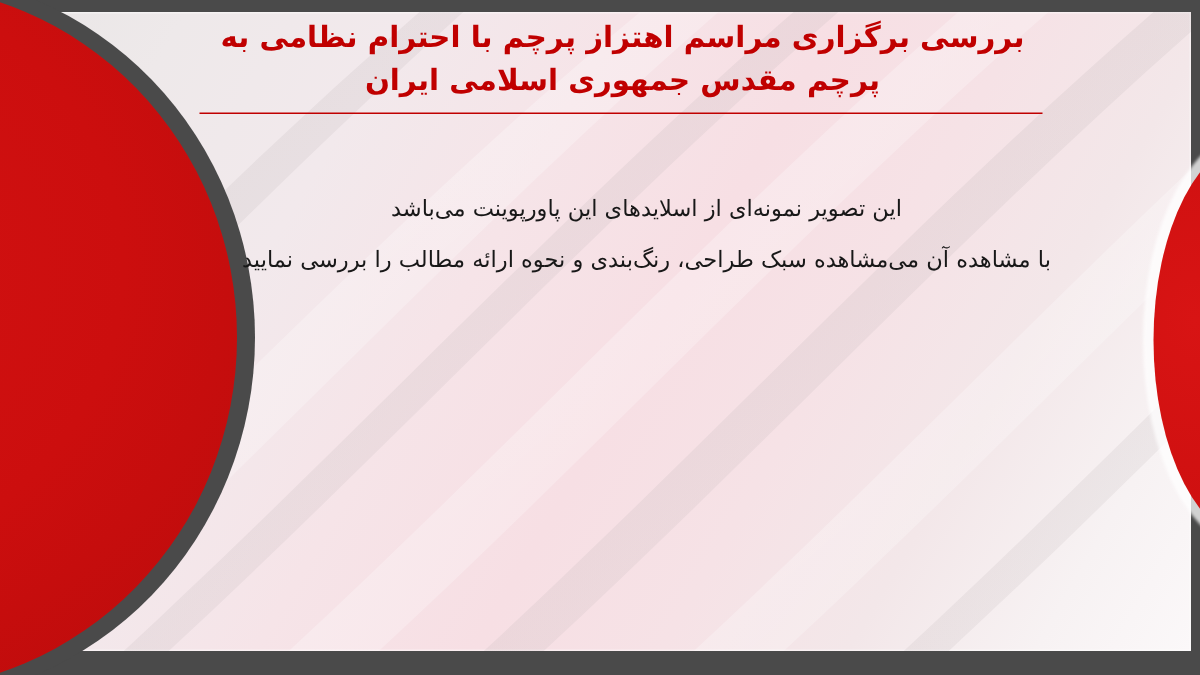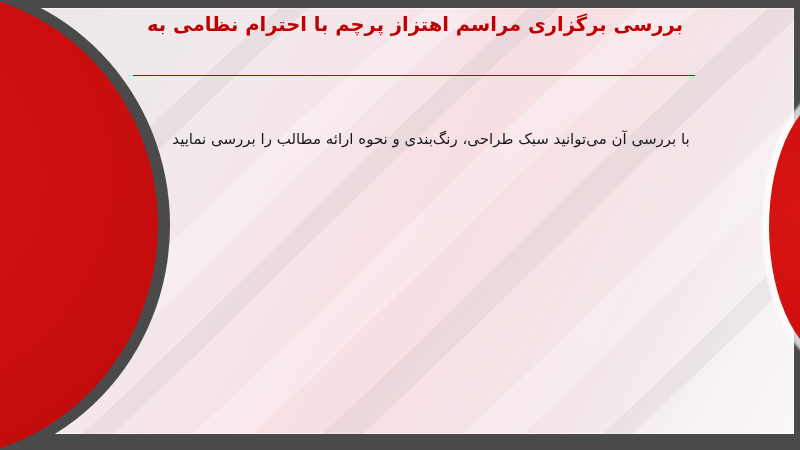"پرچم مقدس جمهوری اسلامی ایران" div.title-line { html: none -> <div>پرچم مقدس جمهوری اسلامی ایران</div> }
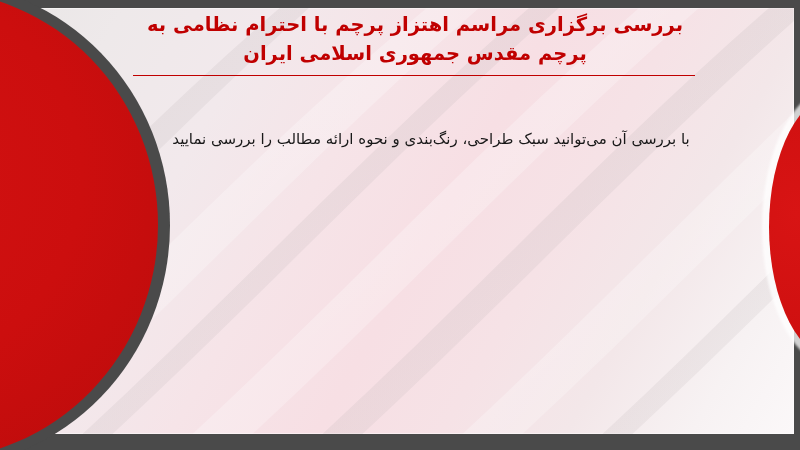"این تصویر نمونه‌ای از اسلایدهای" div.body-line { html: none -> <div>این تصویر نمونه‌ای از اسلایدهای این پاورپوینت می‌باشد</div> }
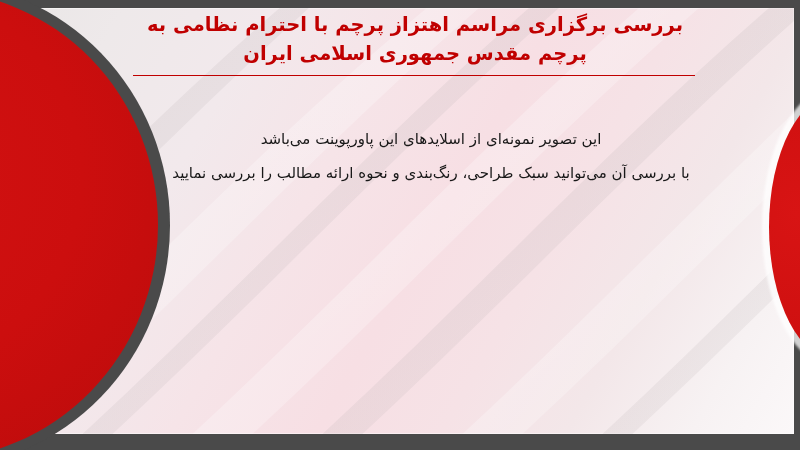"با بررسی آن میتوانید سبک" div.body-line { text: بررسی آن می‌توانید -> مشاهده آن می‌مشاهده }
